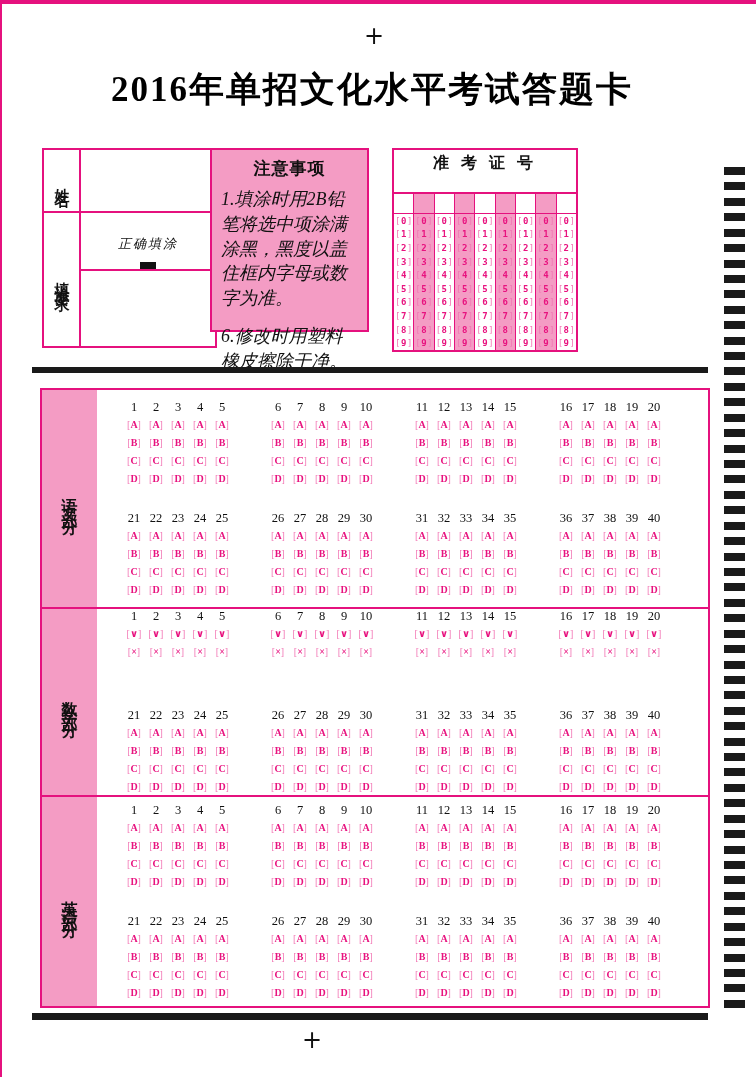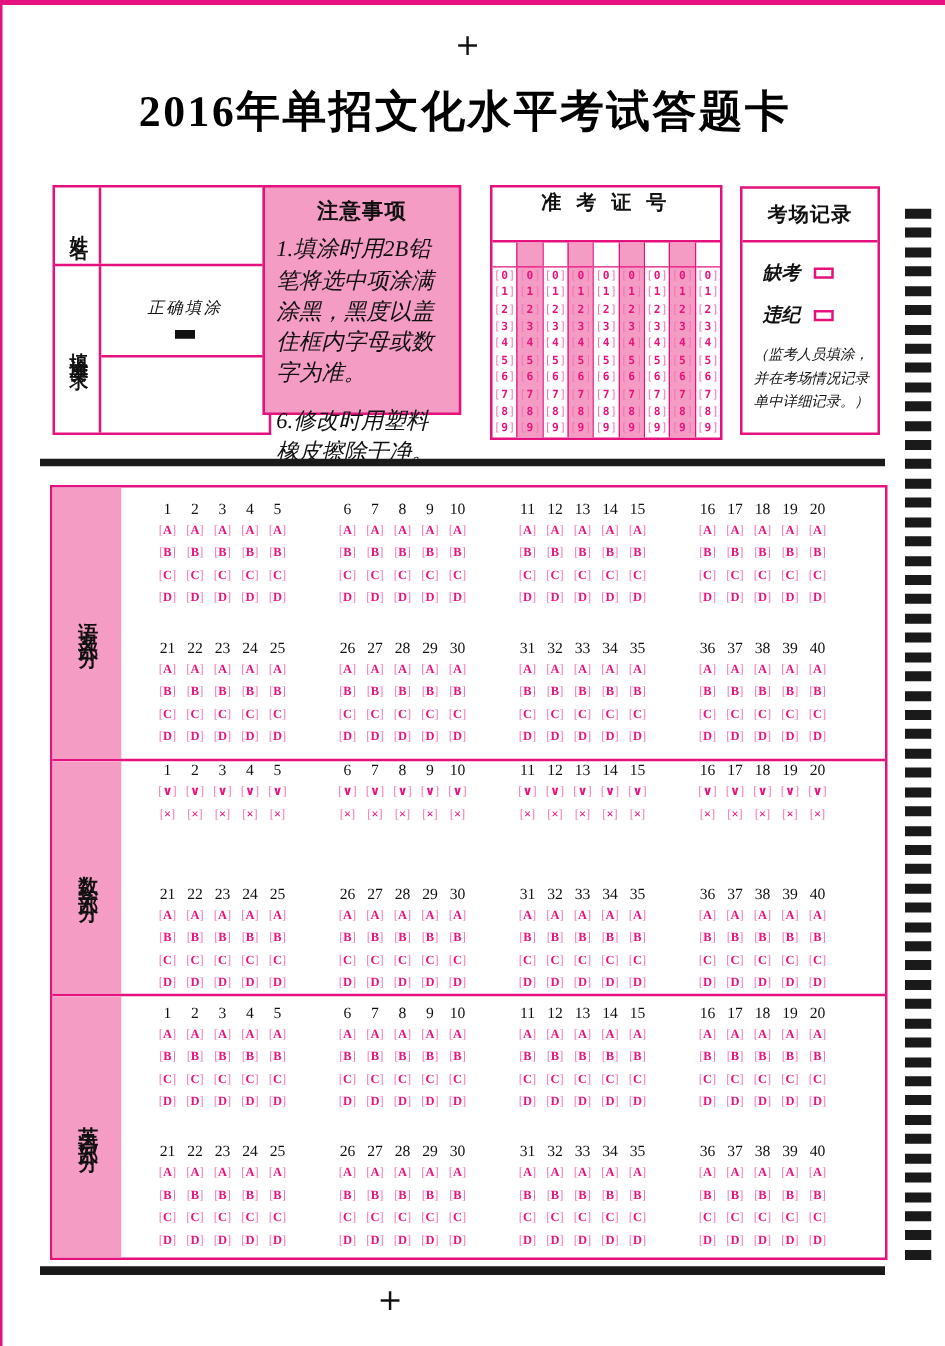"考场记录" div.box { html: <div> <div>考场记录</div> <div> <span>缺考</span> <span></span> </div> <div> <span>违纪</span> <span></span> </div> <div>（监考人员填涂，并在考场情况记录单中详细记录。）</div> </div> -> none }
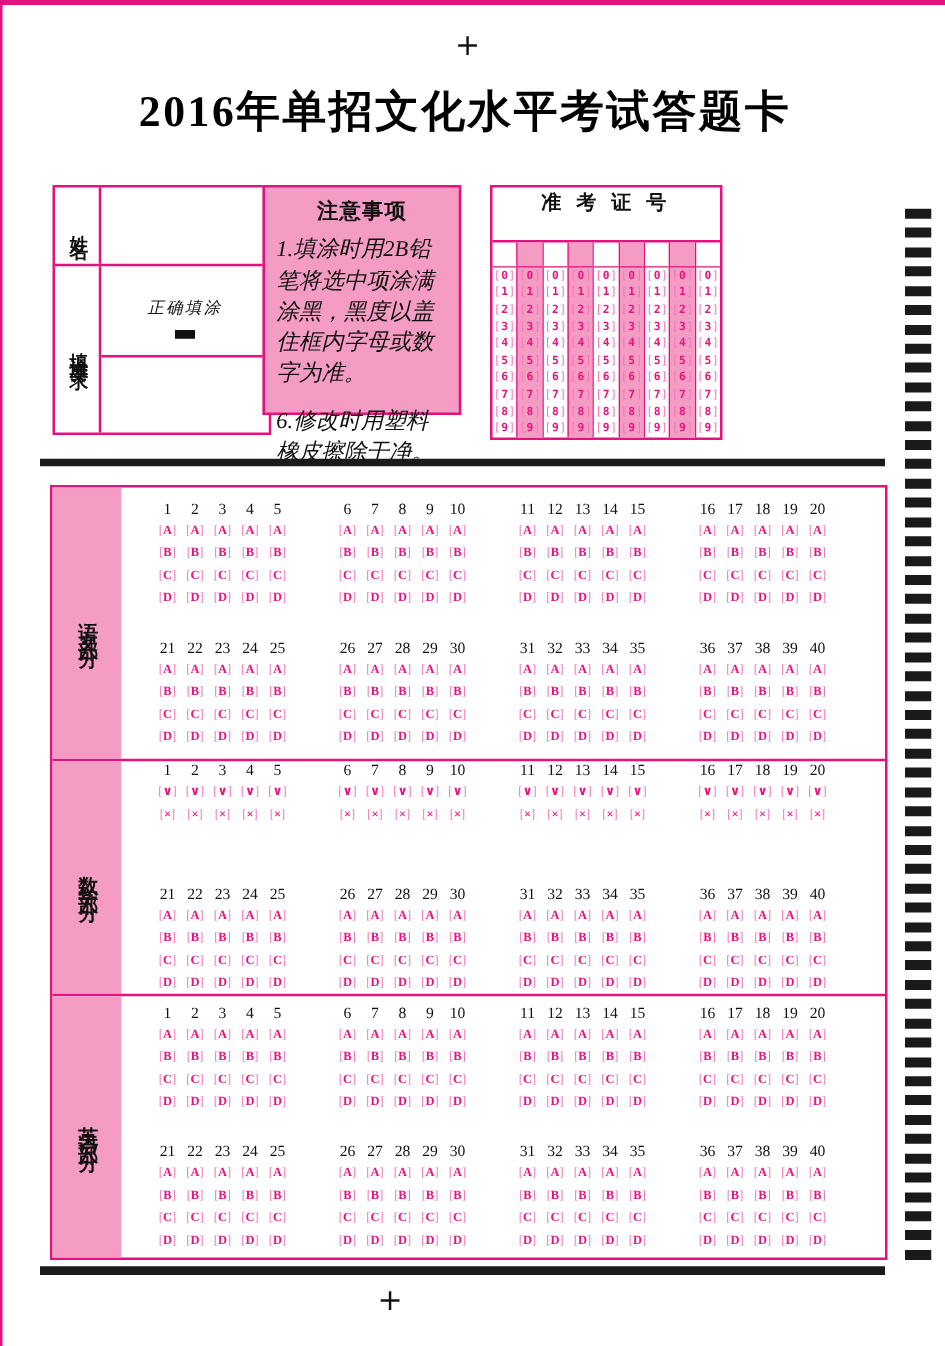"正确填涂" .correct-area { margin-top: 15px -> none; padding-top: 9px -> 22px }
